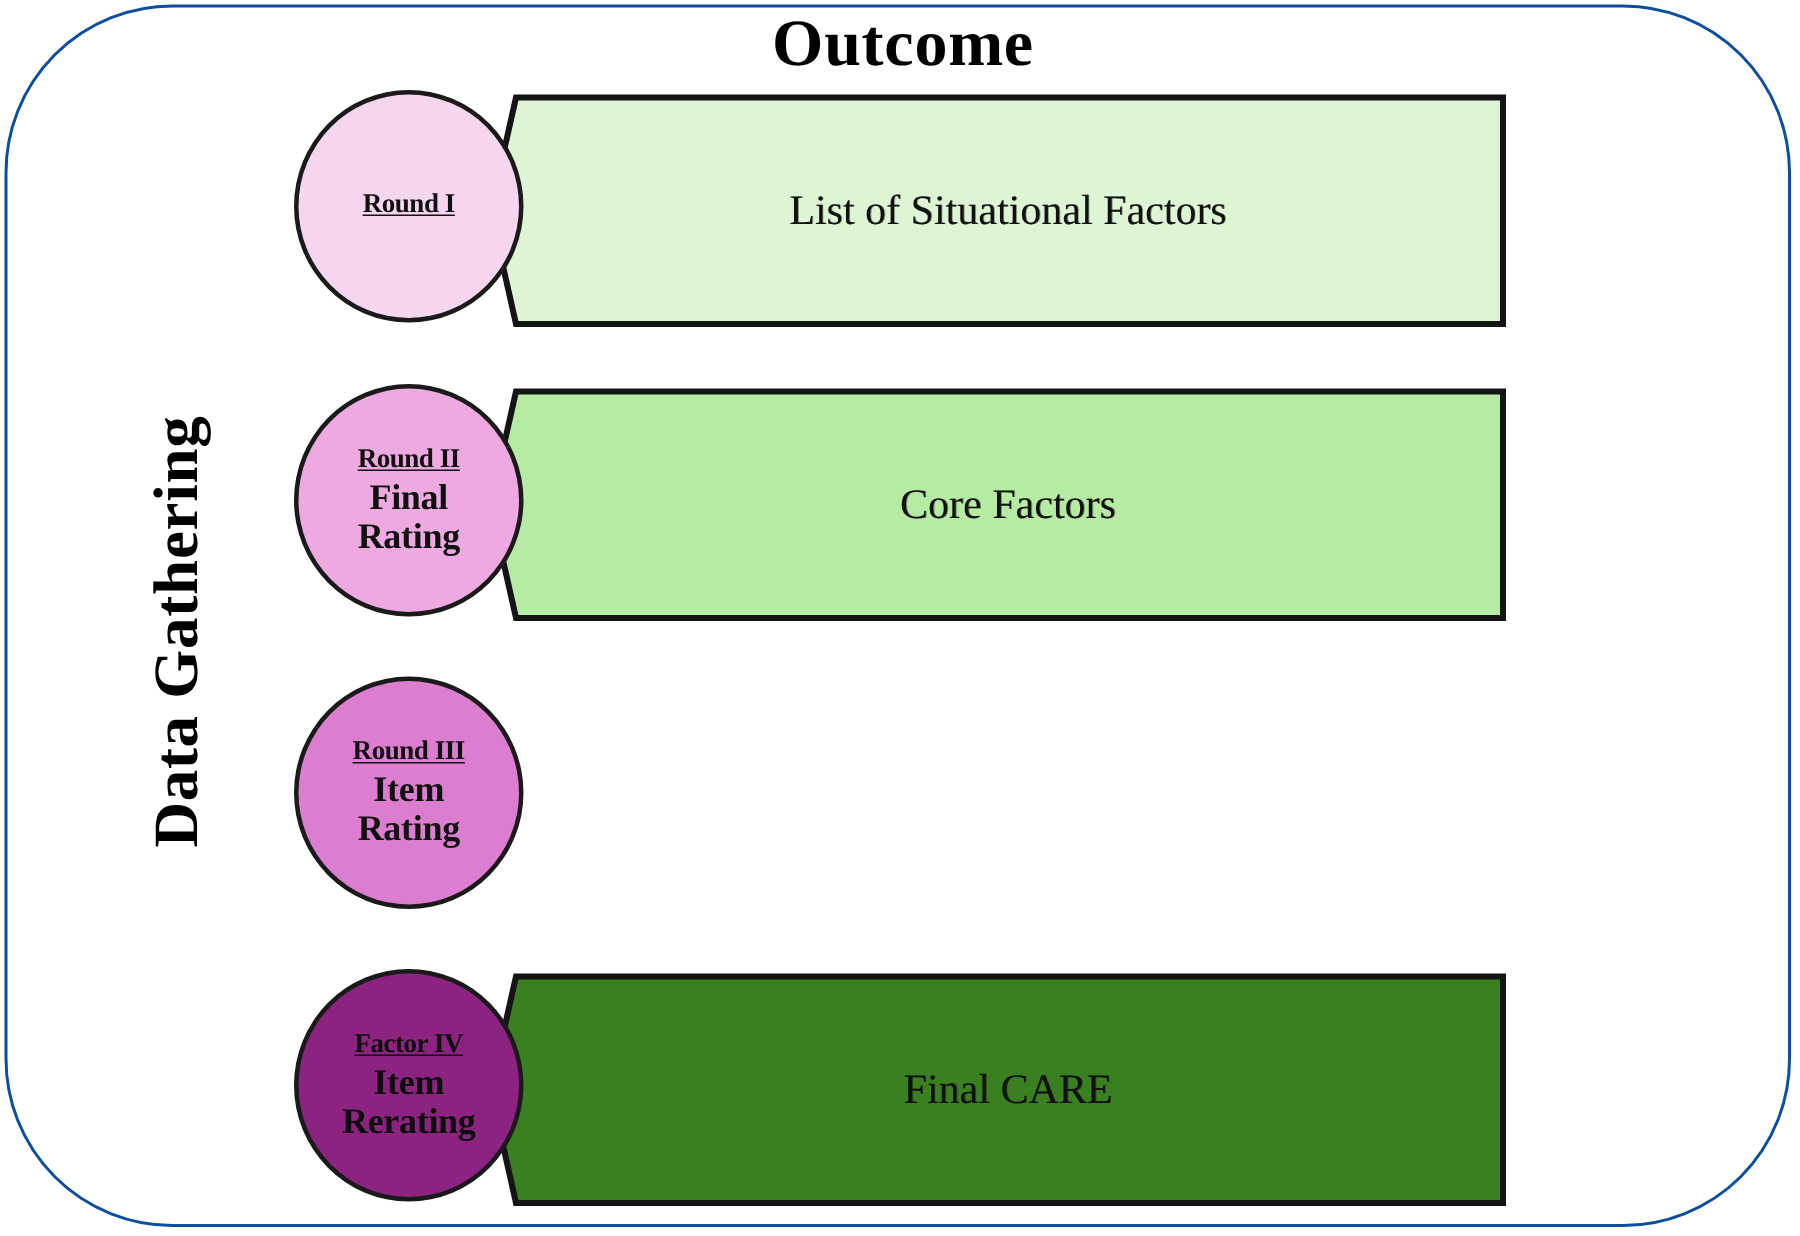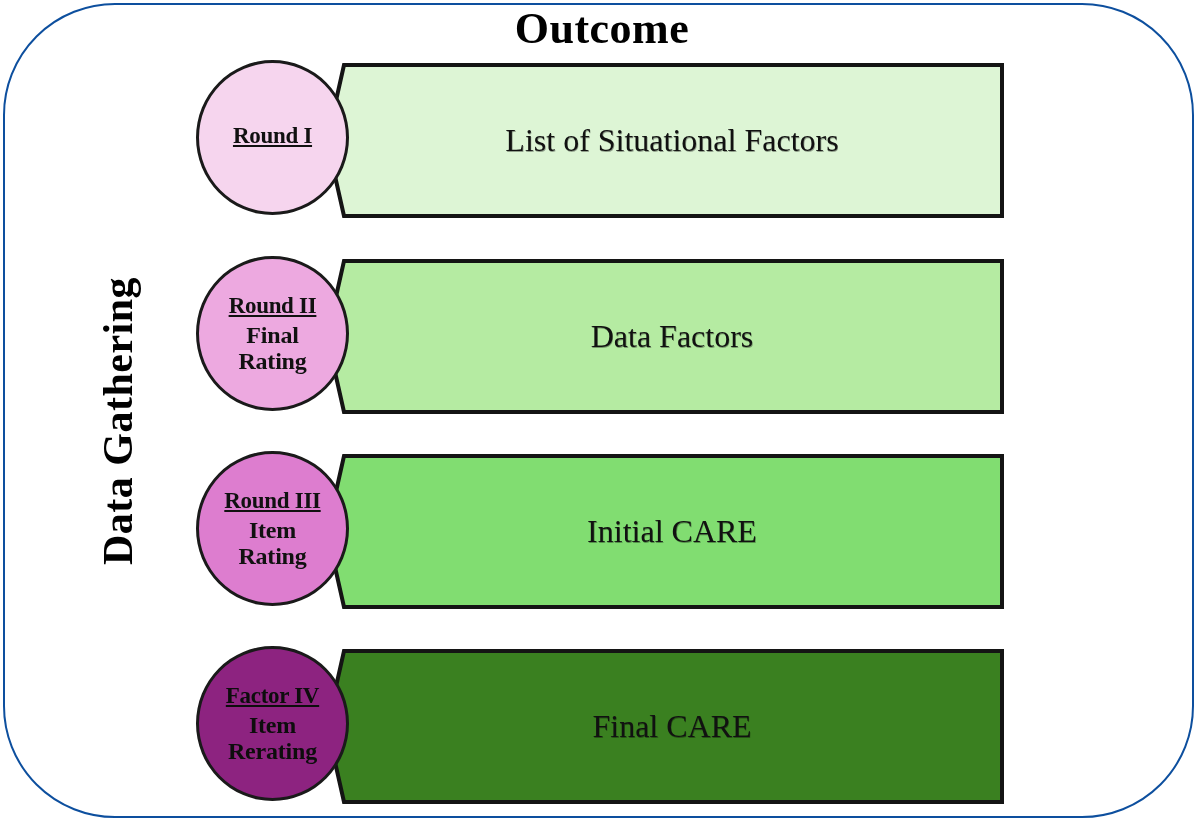"Round I" .node-round { font-size: 23px -> 18px }
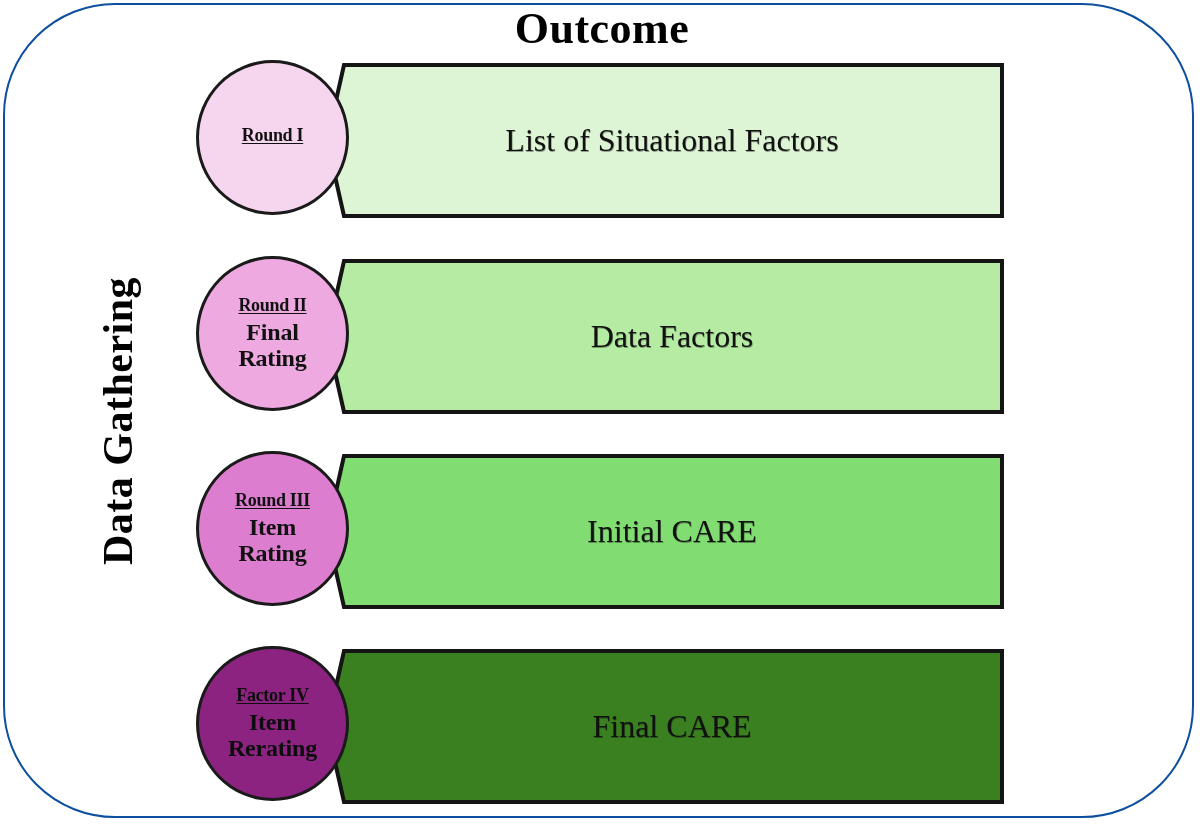"List of Situational Factors" .banner-label { font-size: 32px -> 28px }
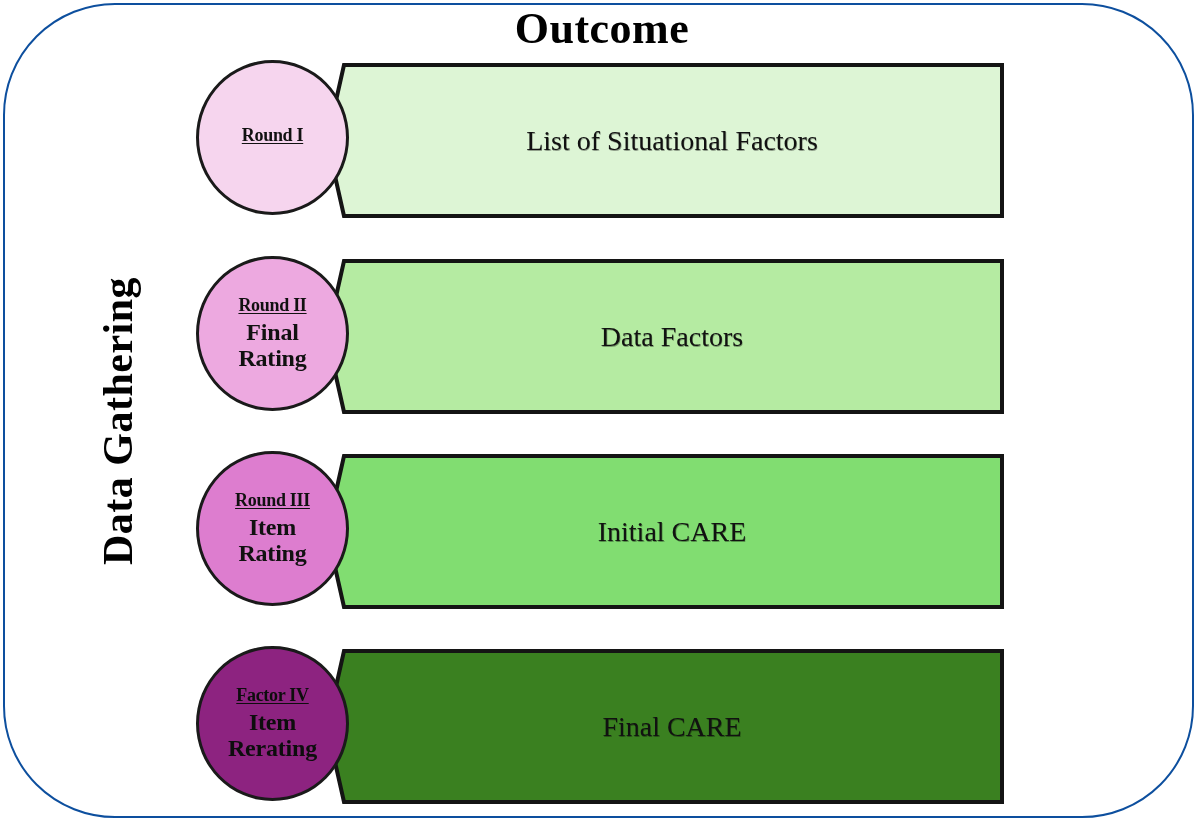"Data Factors" div.banner-label { text: Data -> Core }
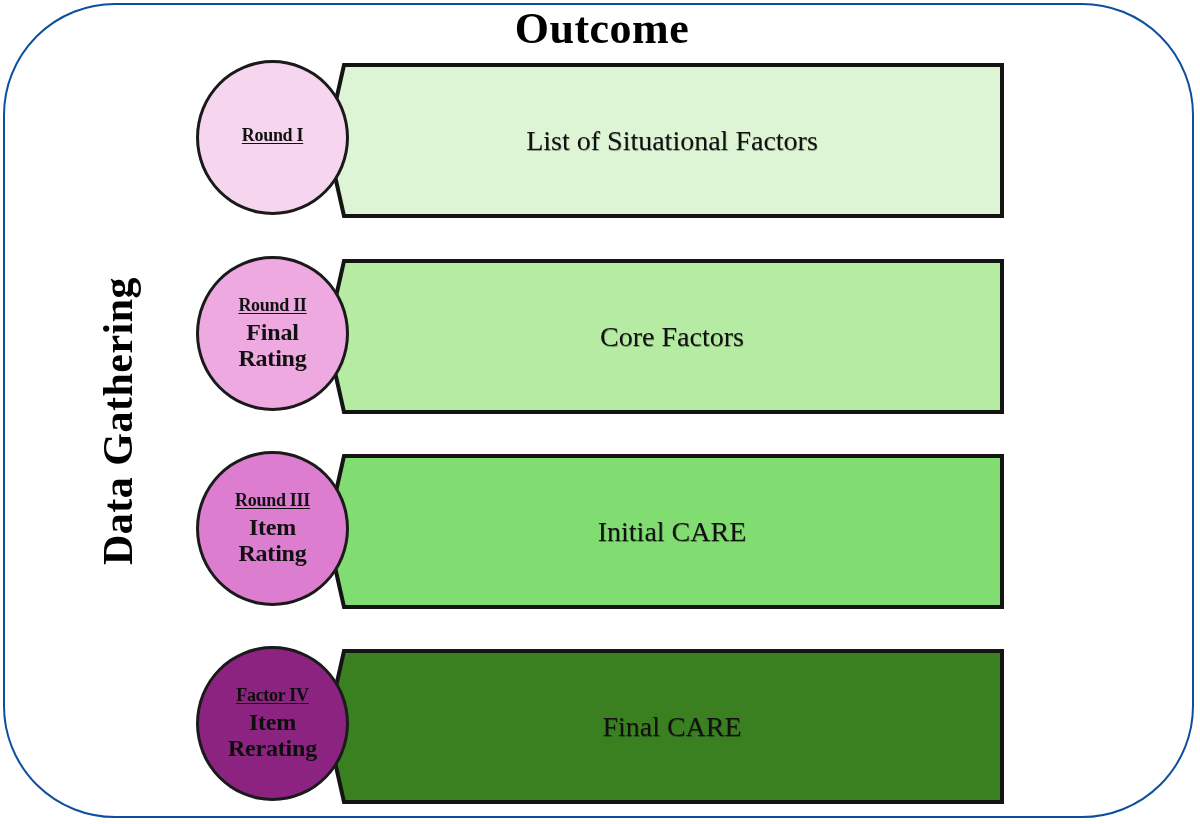"Initial CARE" div.banner { html: <div> <svg> <polygon></polygon> </svg> <div>Initial CARE</div> </div> -> none }
